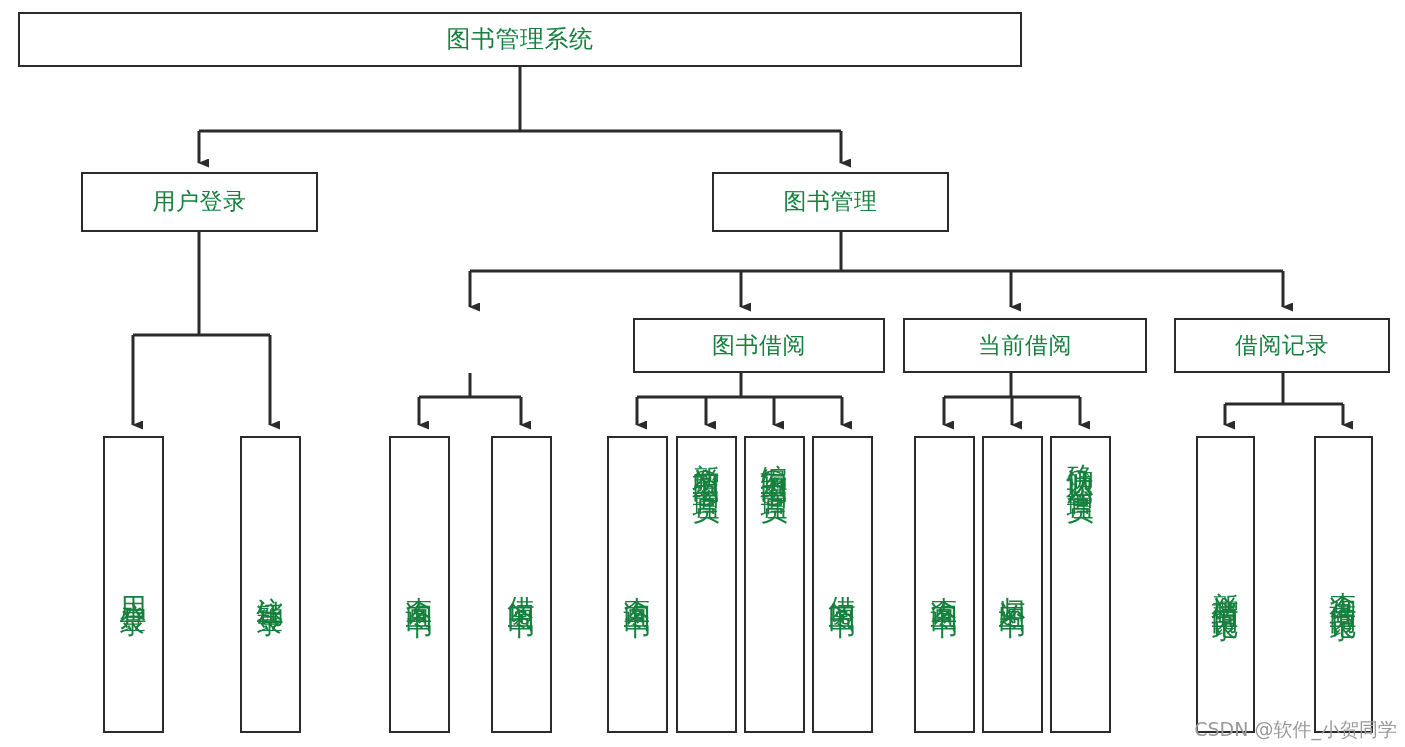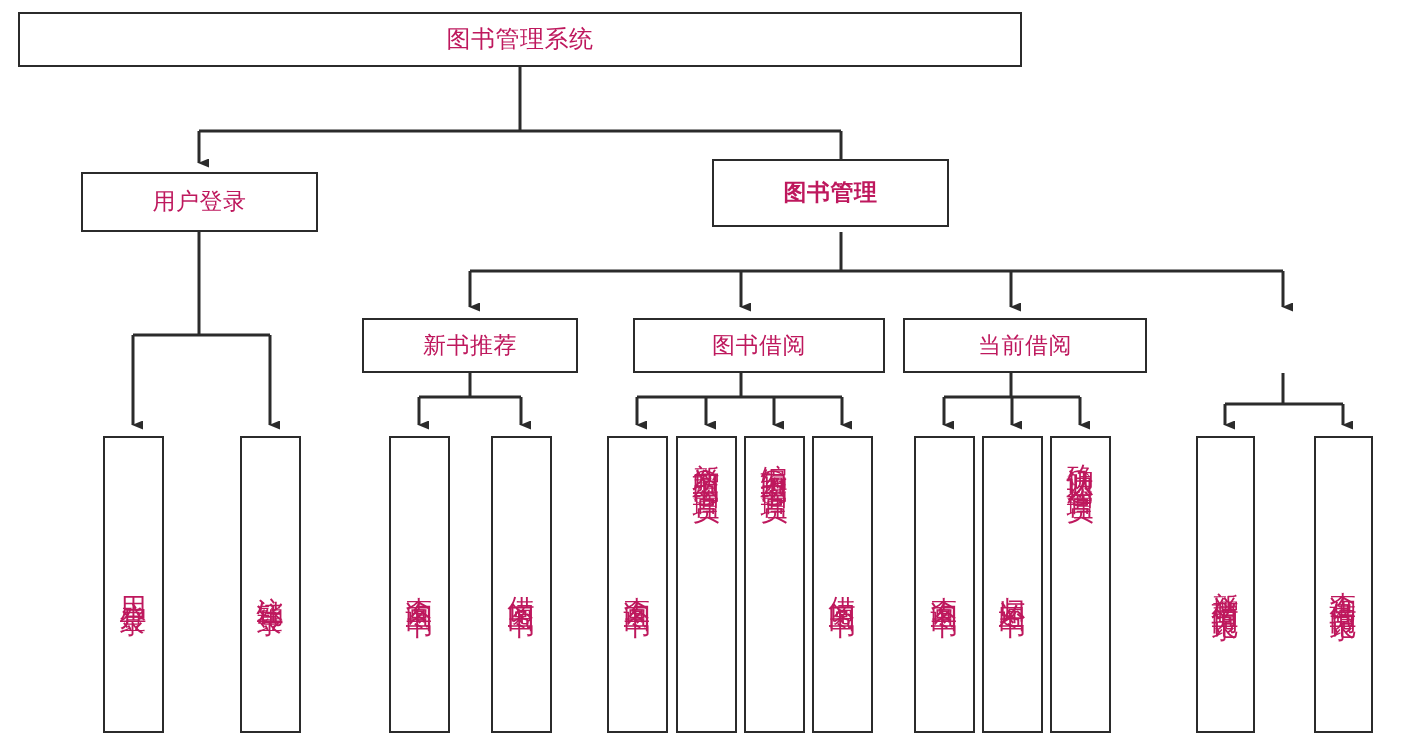"图书管理系统" .node-label { color: #be185d -> #15803d }
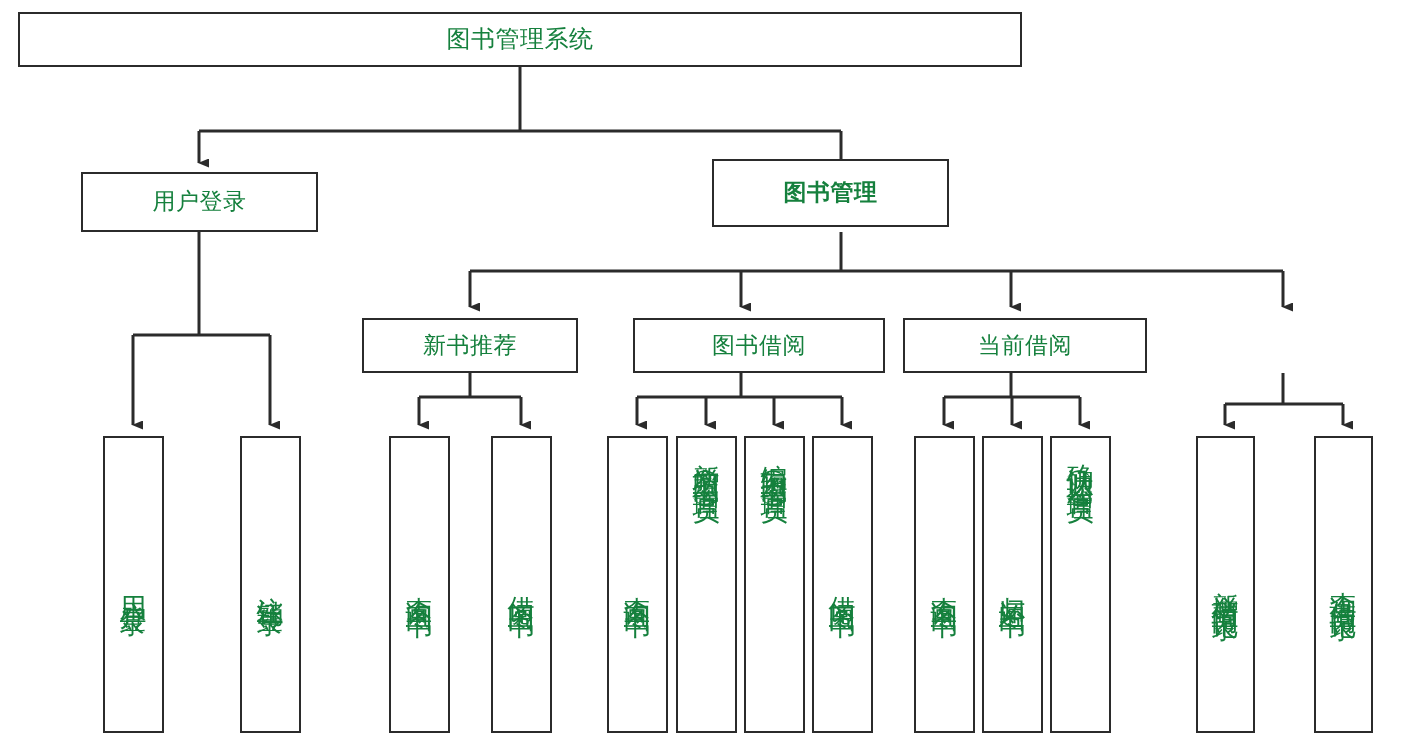"图书管理" div.node-box { font-weight: bold -> none; height: 68px -> 60px; top: 159px -> 172px }
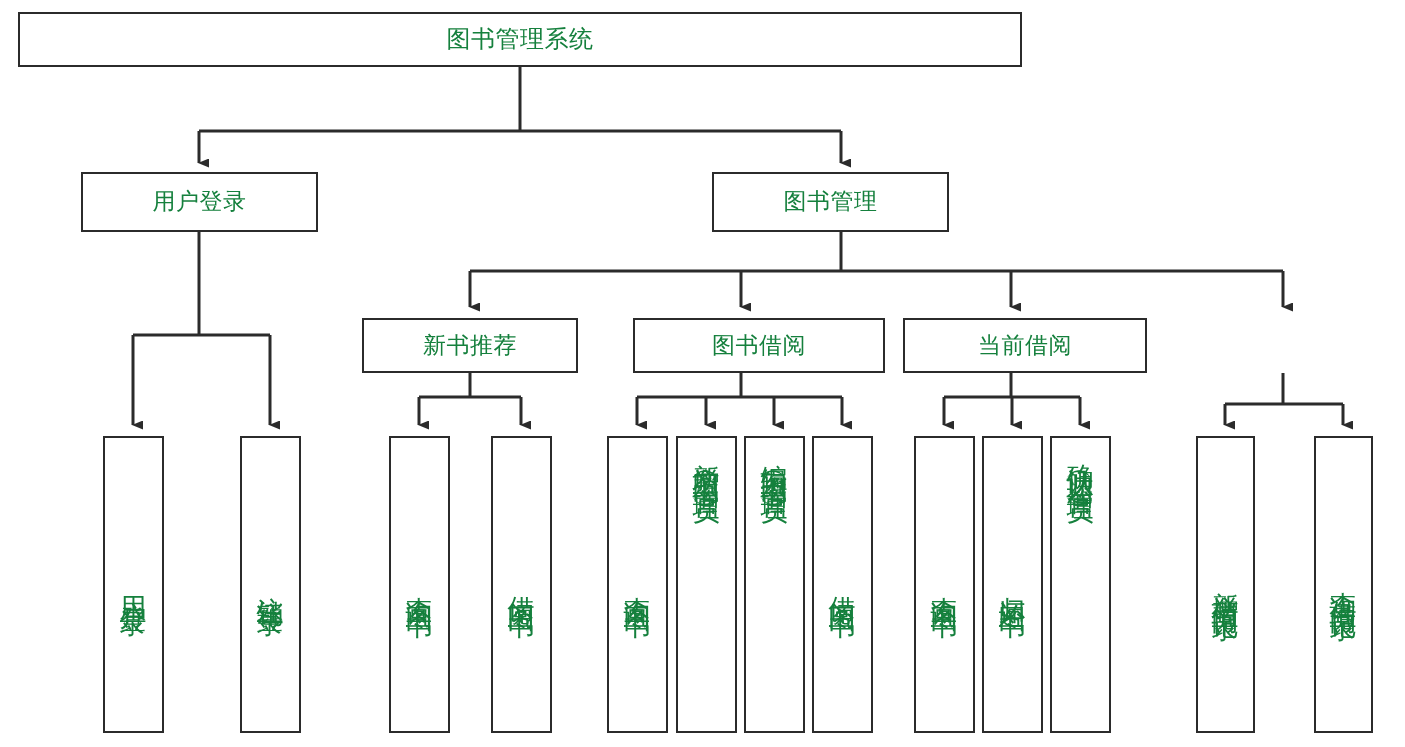"新书推荐" div.node-box { html: <div> <span>新书推荐</span> </div> -> none }
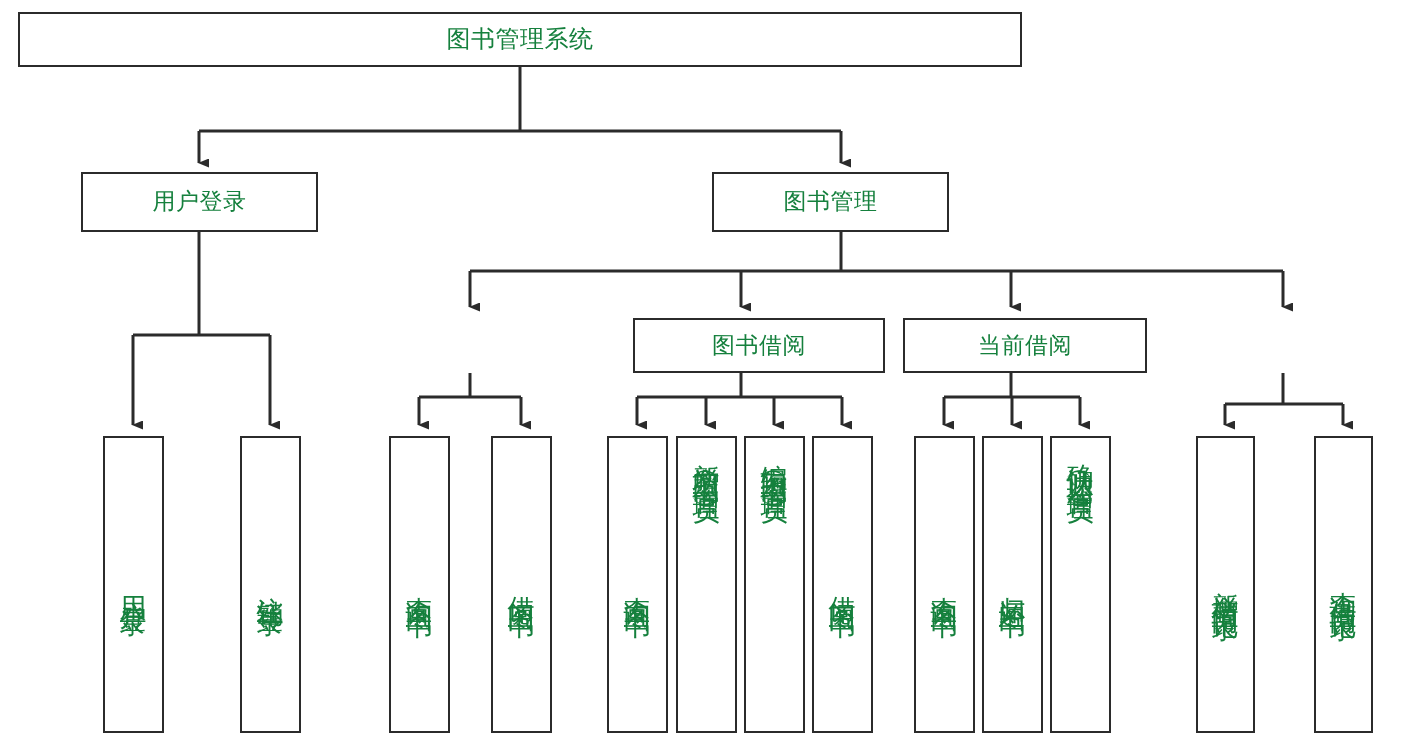"借阅记录" div.node-box { html: none -> <div> <span>借阅记录</span> </div> }
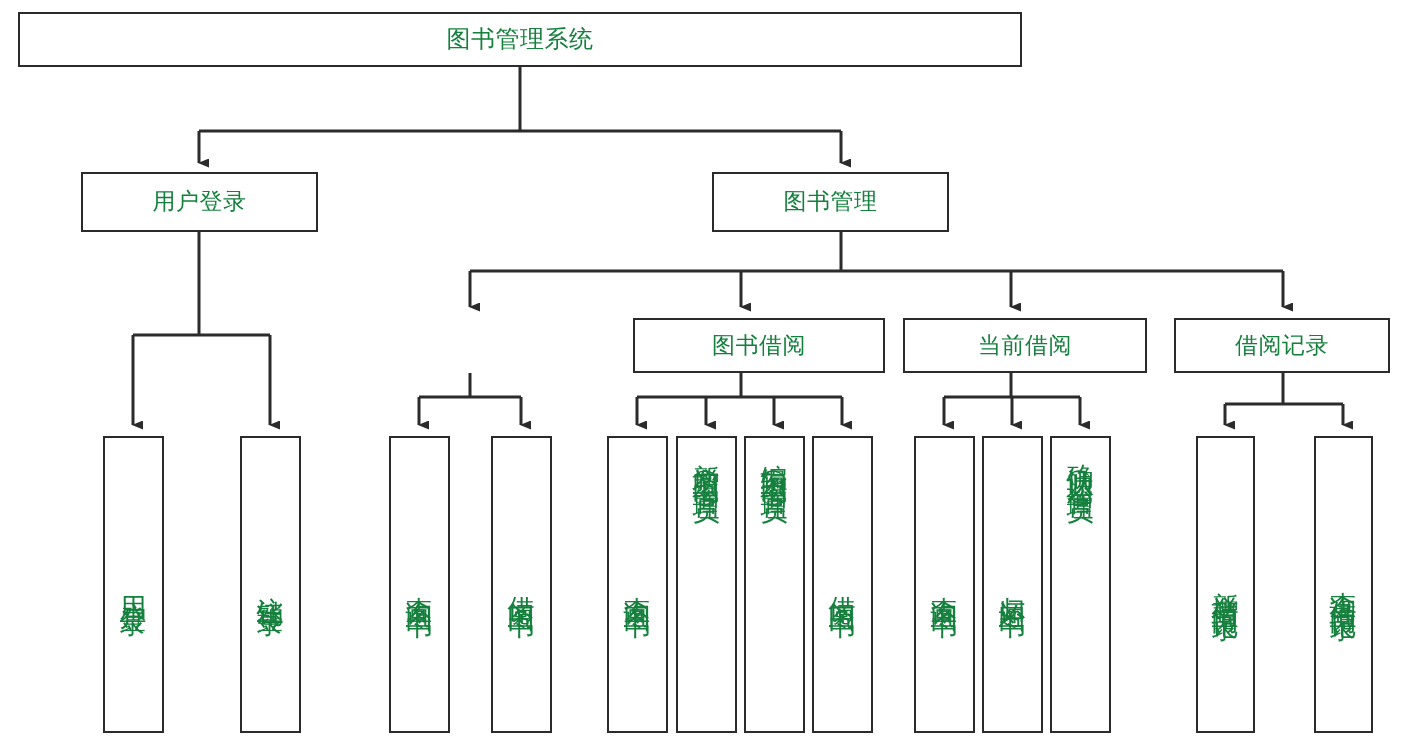"CSDN @软件_小贺同学" div { html: none -> <div>CSDN @软件_小贺同学</div> }
